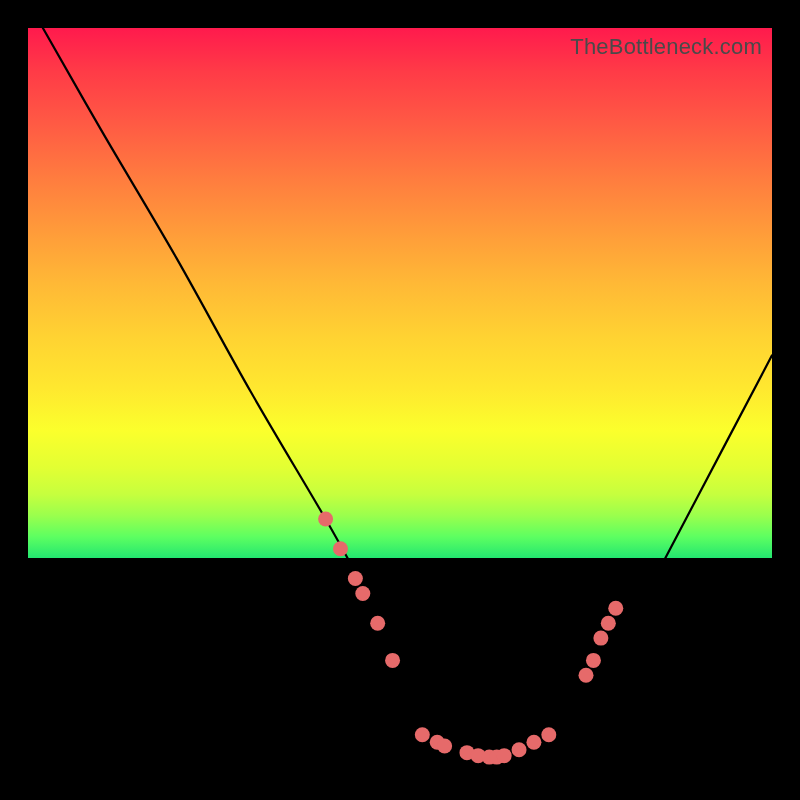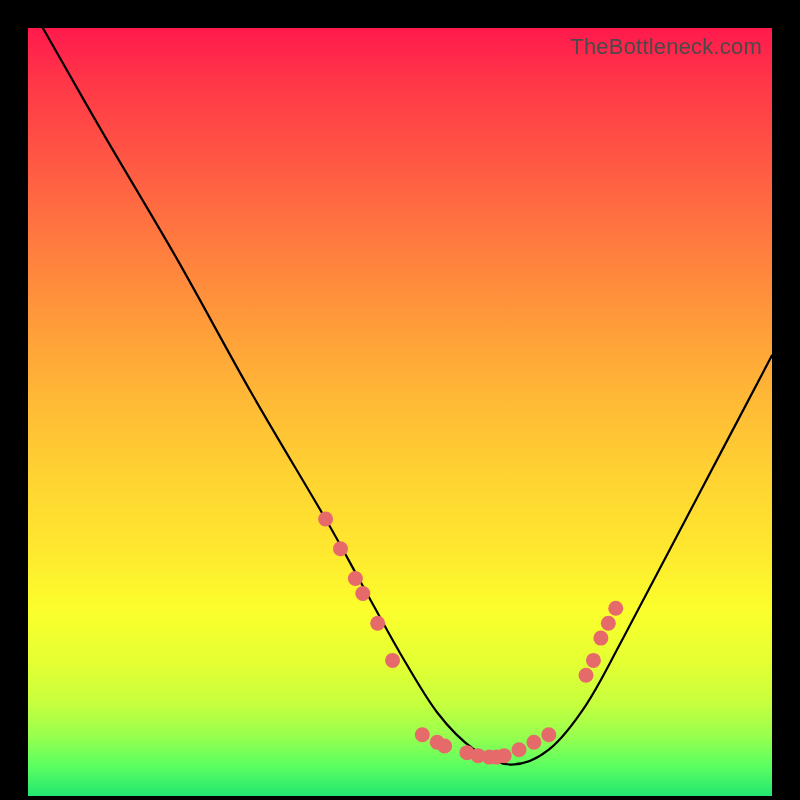"TheBottleneck.com" .frame { height: 768px -> 530px }
